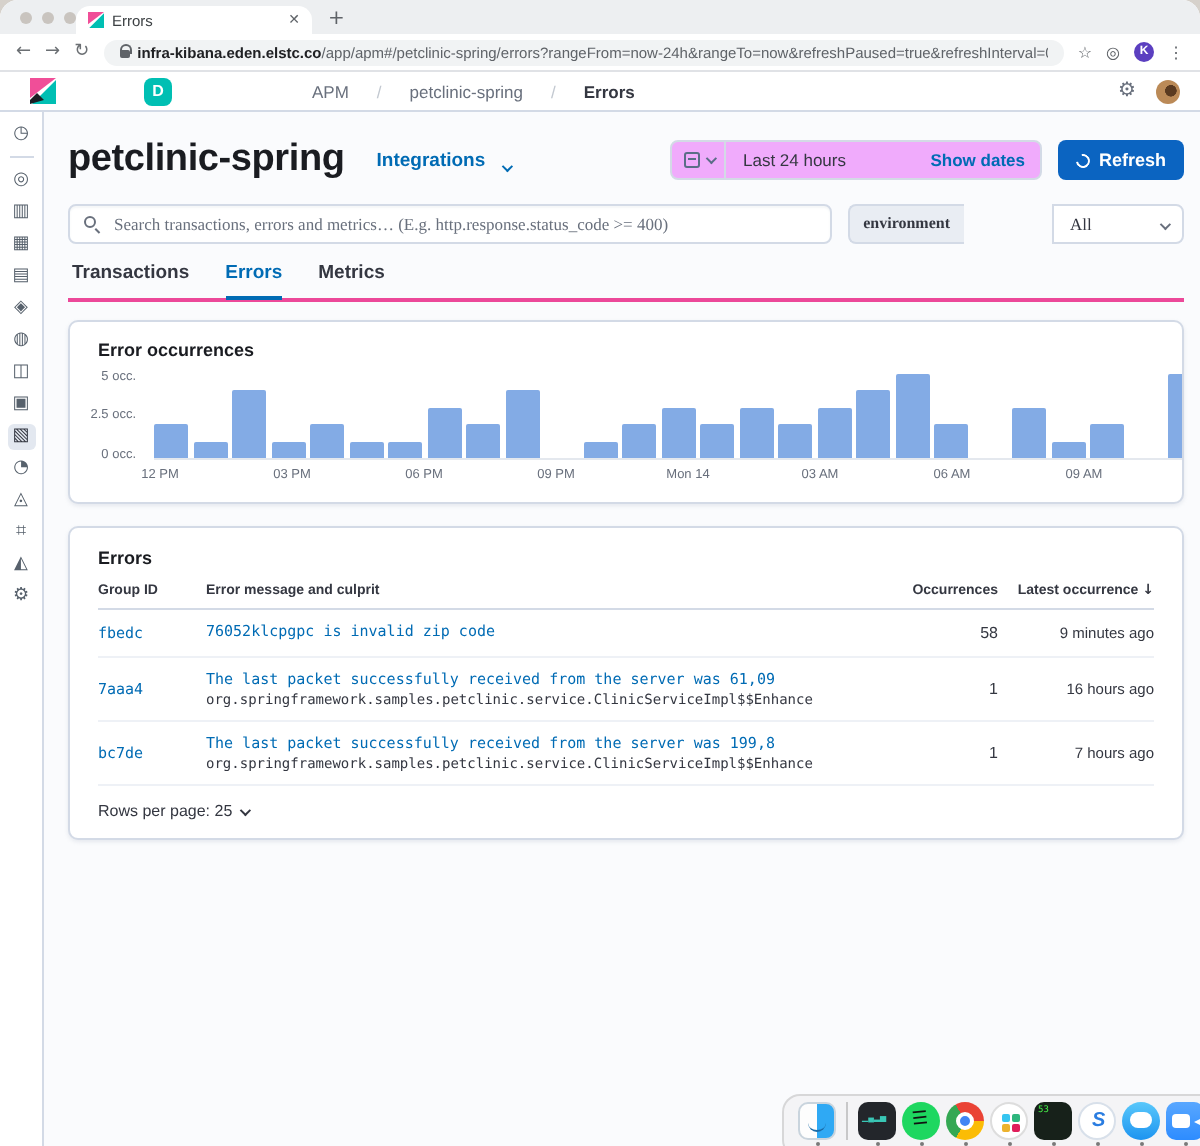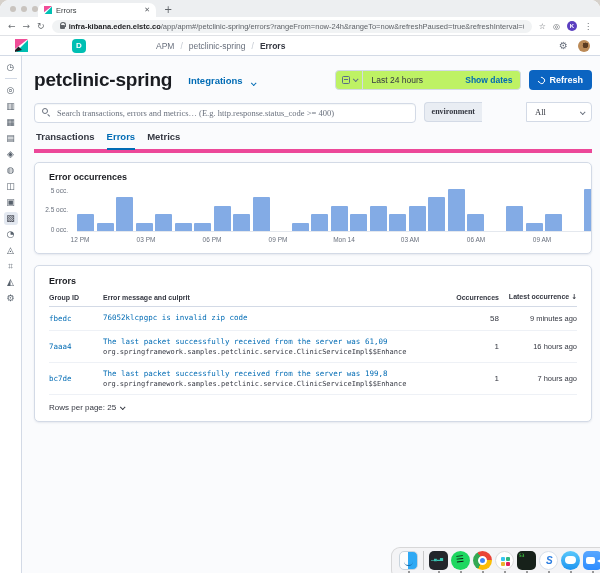"APM" .breadcrumbs { gap: 6px -> 14px }
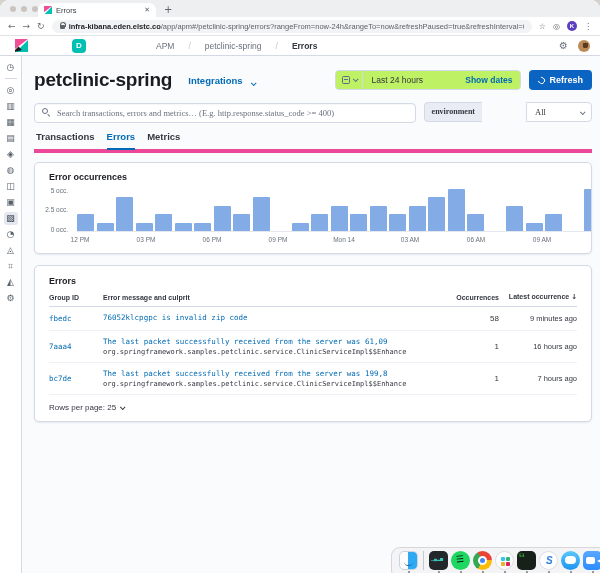"Last 24 hours" .datepicker { background: #bef264 -> #f0abfc }
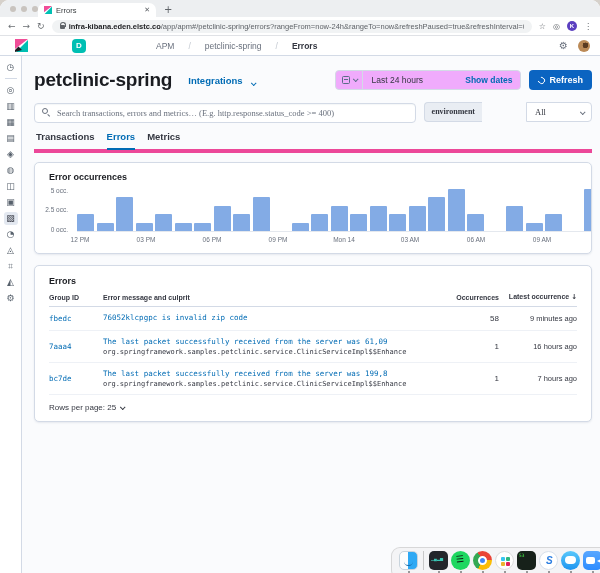"Transactions" .tabs-row { border-bottom: 4px solid #ec4899 -> 2px solid #ec4899; gap: 12px -> 18px }
